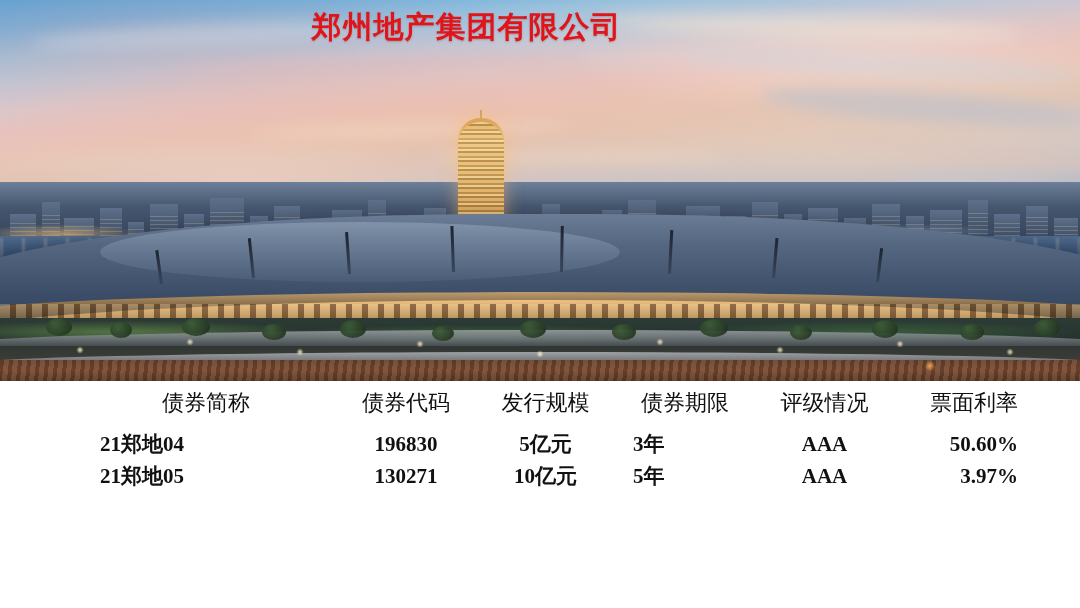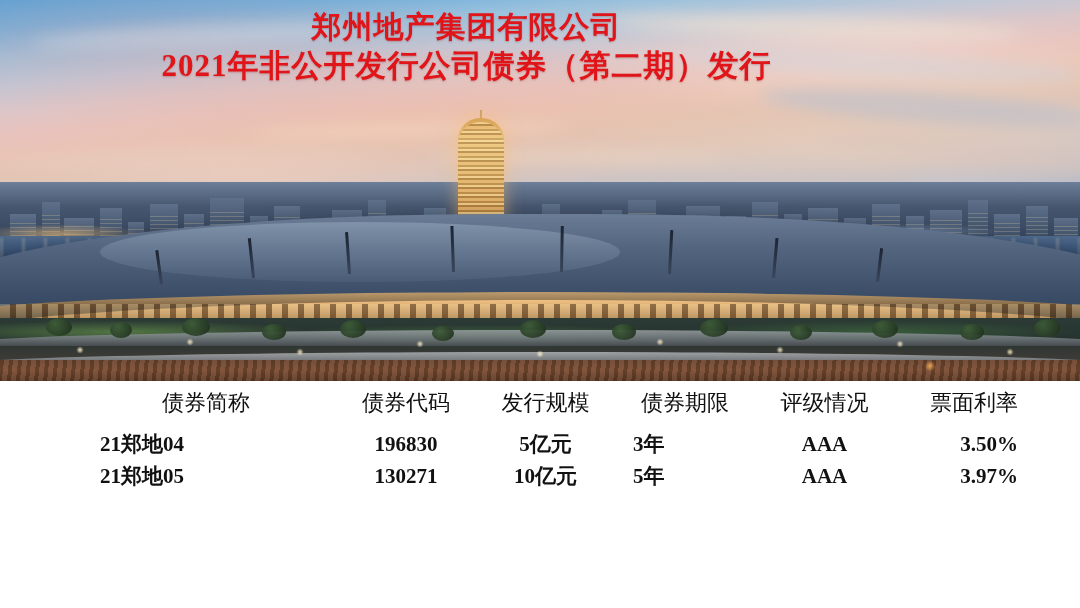"2021年非公开发行公司债券（第二期）发行" div.title-line { html: <div>2021年非公开发行公司债券（第二期）发行</div> -> none }
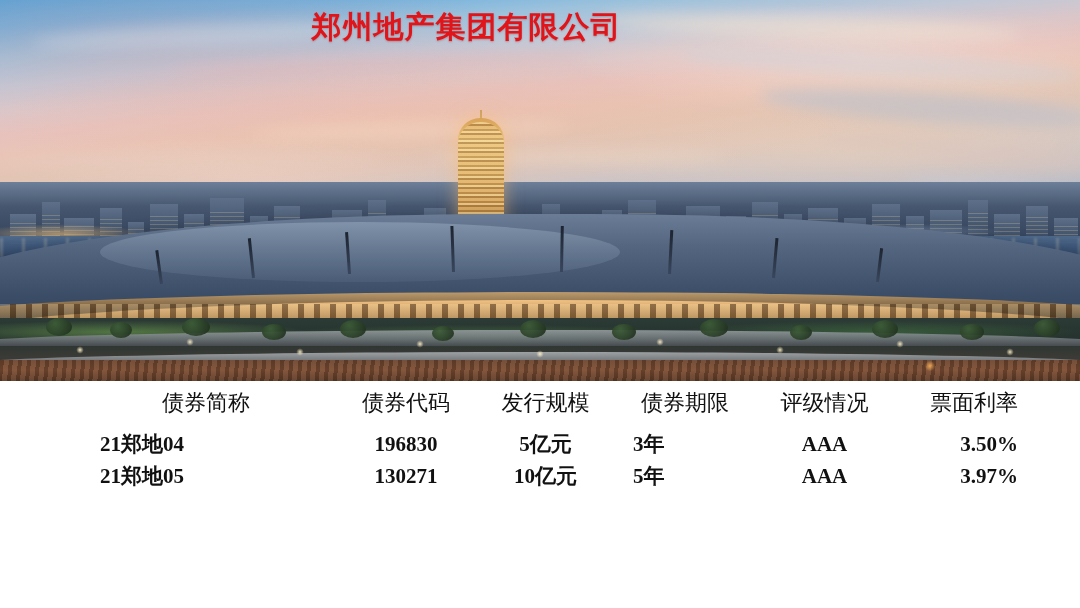"3.50%" td.col-rate { text: 3.50% -> 50.60% }
